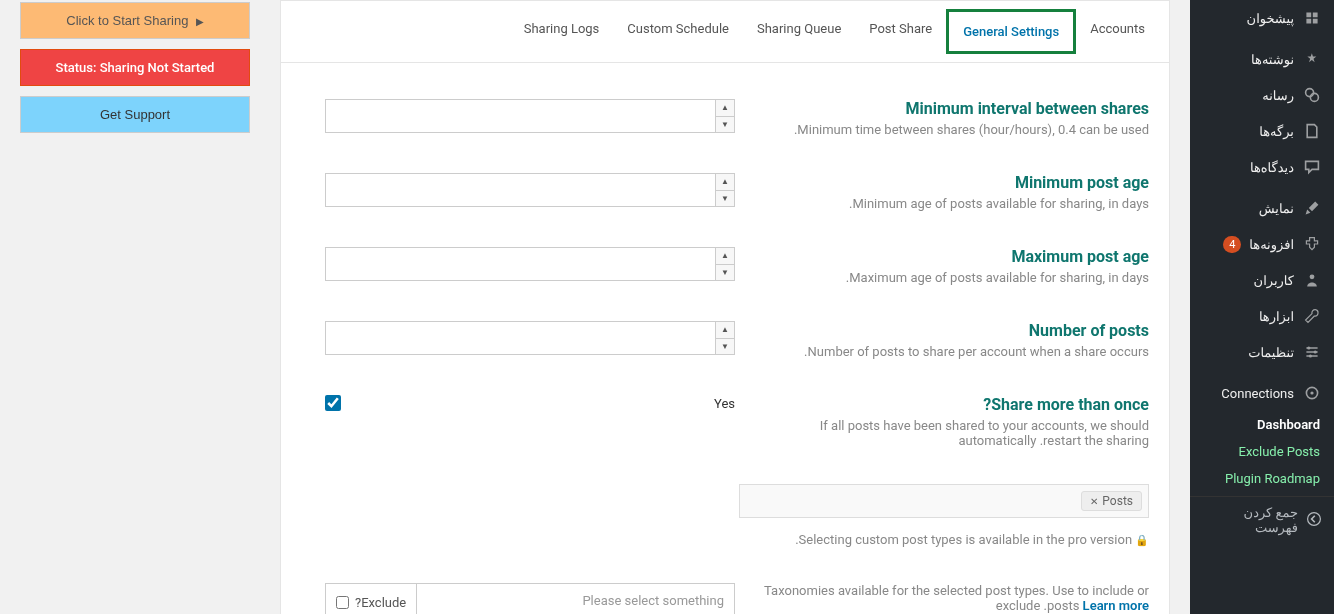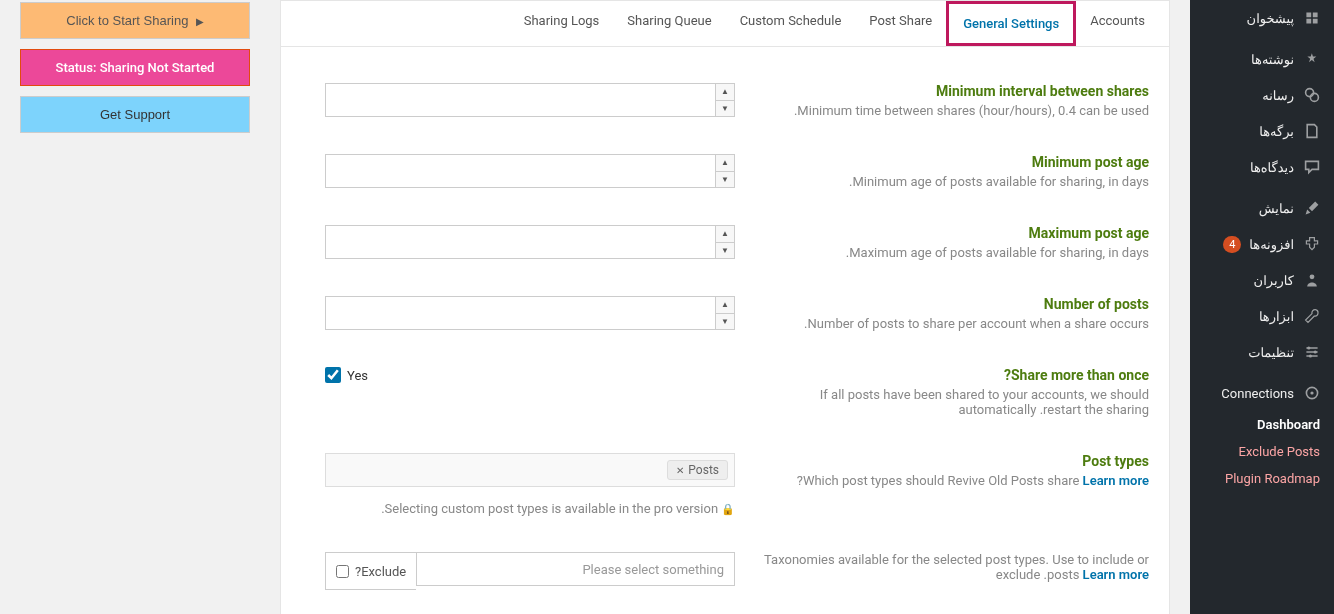"Sharing Logs" .tabs { padding: 0 10px -> 8px 10px }
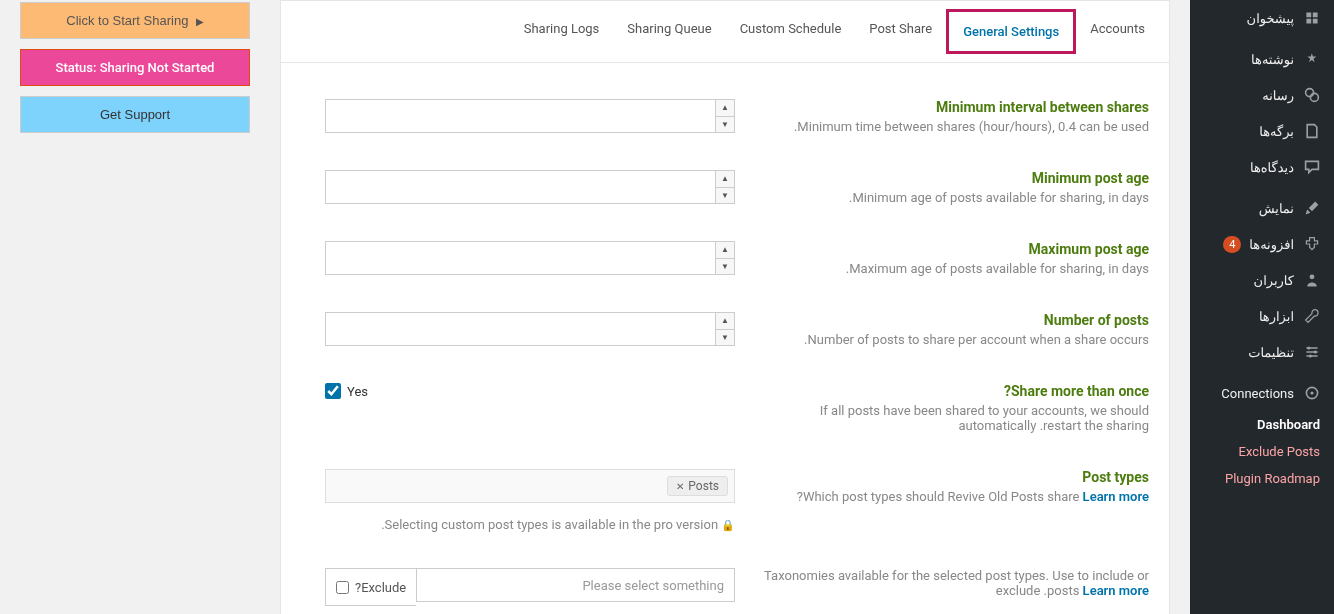"Sharing Queue" div.tab { order: before "Custom Schedule" -> after "Custom Schedule" }
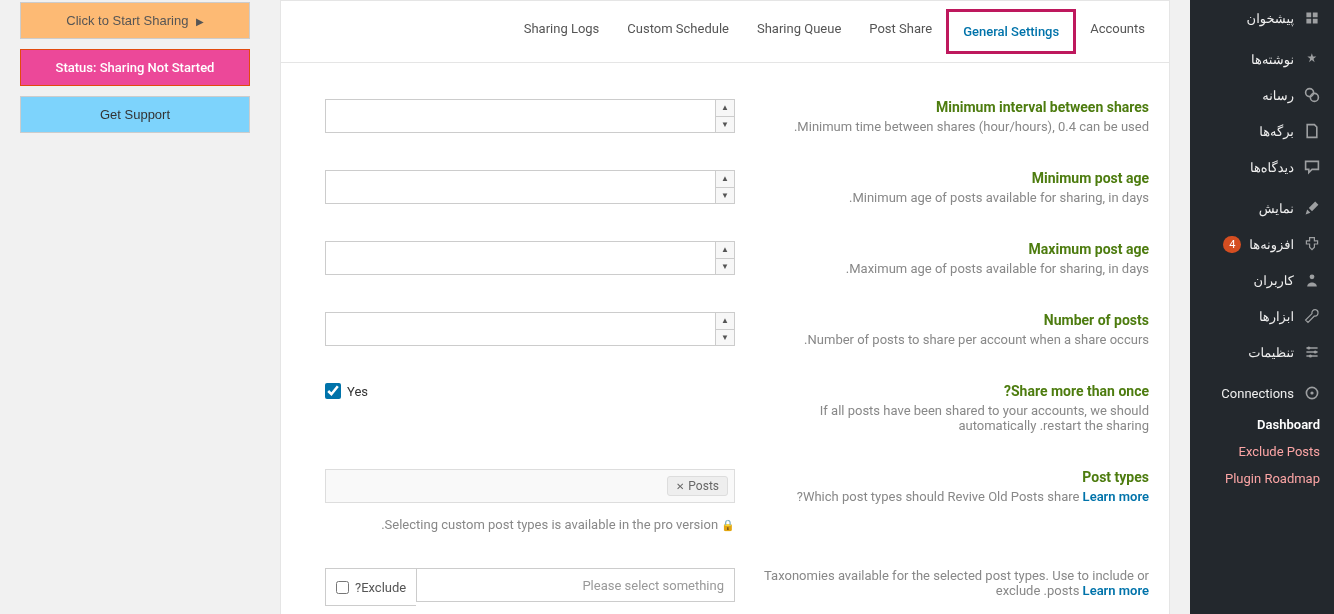"General Settings" .tabs .tab.active { border: 3px solid #be185d -> 3px solid #15803d }
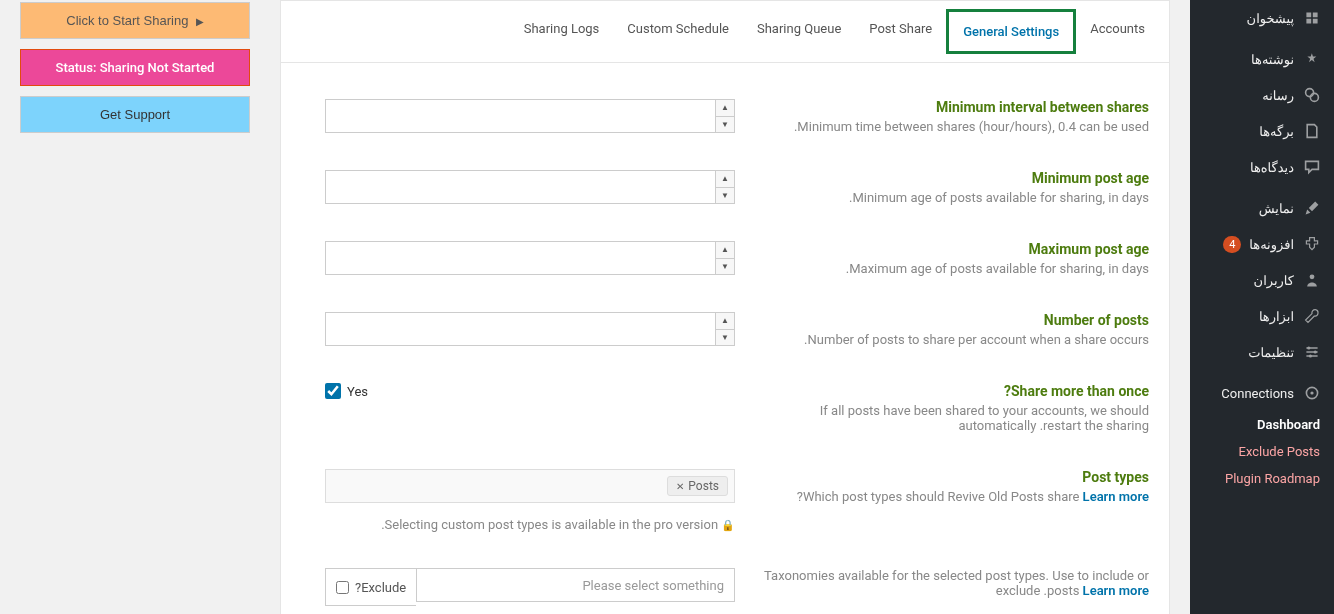"Status: Sharing Not Started" .side-btn.status { background: #ec4899 -> #ef4444 }
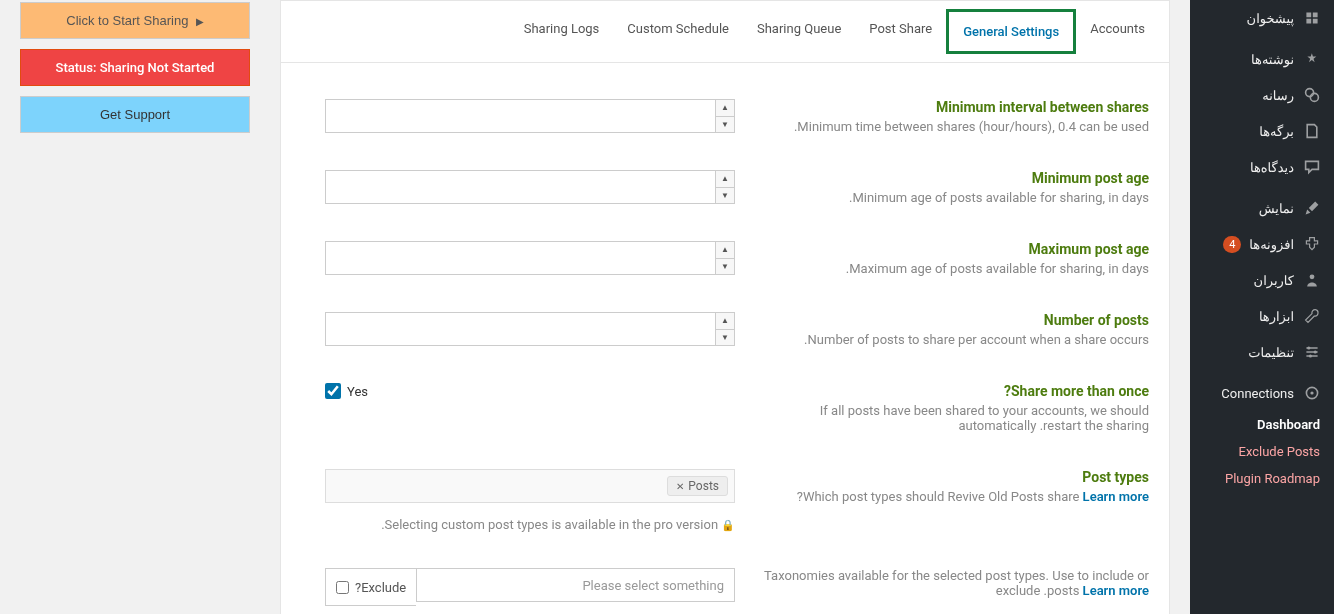"Minimum interval between shares" .row .labels .title { color: #4d7c0f -> #0f766e; font-size: 14px -> 16px }
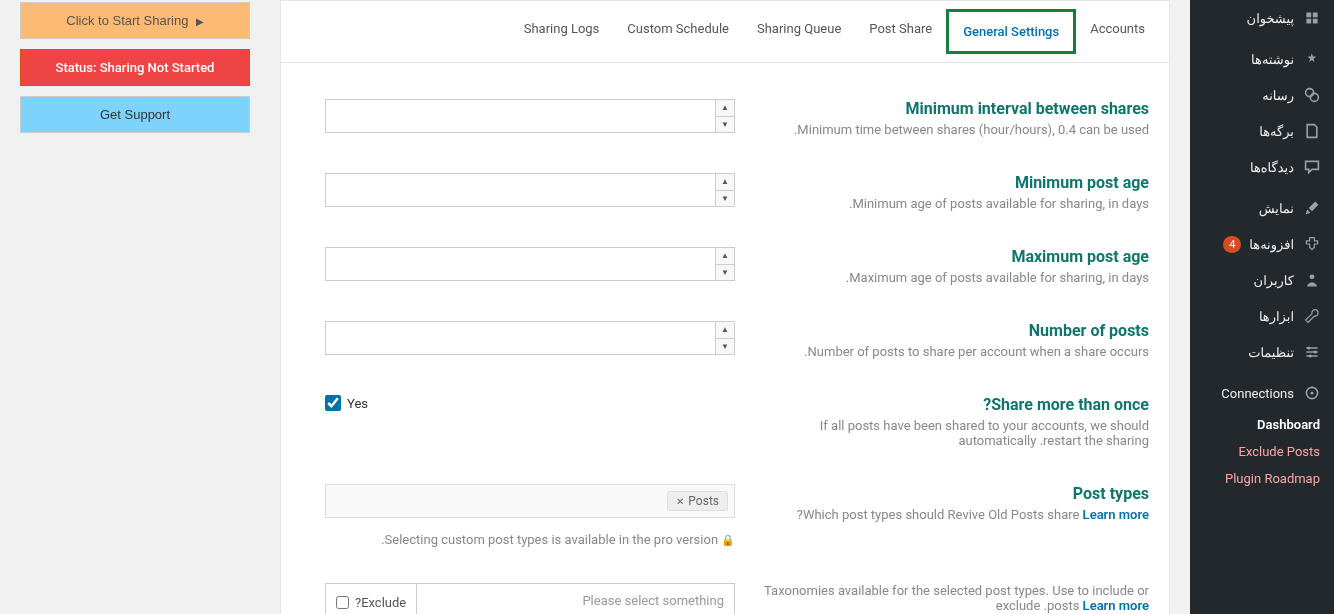"Yes" .checkbox-row { justify-content: flex-start -> space-between }
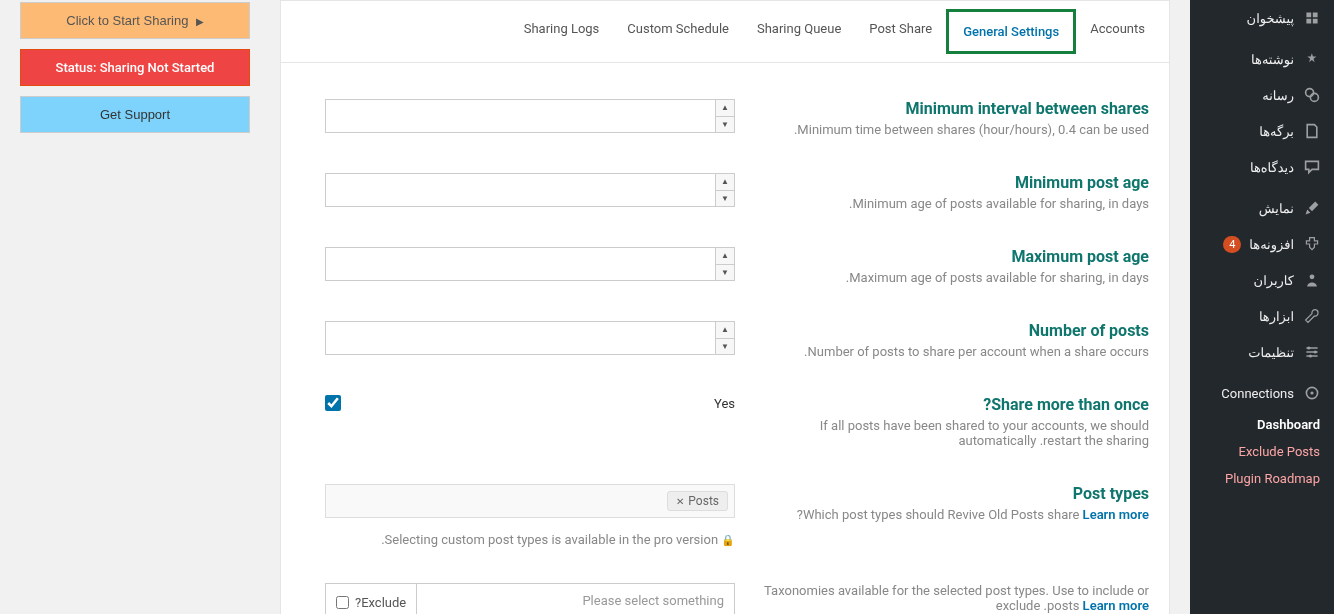"Exclude Posts" .admin-sidebar .submenu-item { color: #fca5a5 -> #86efac }
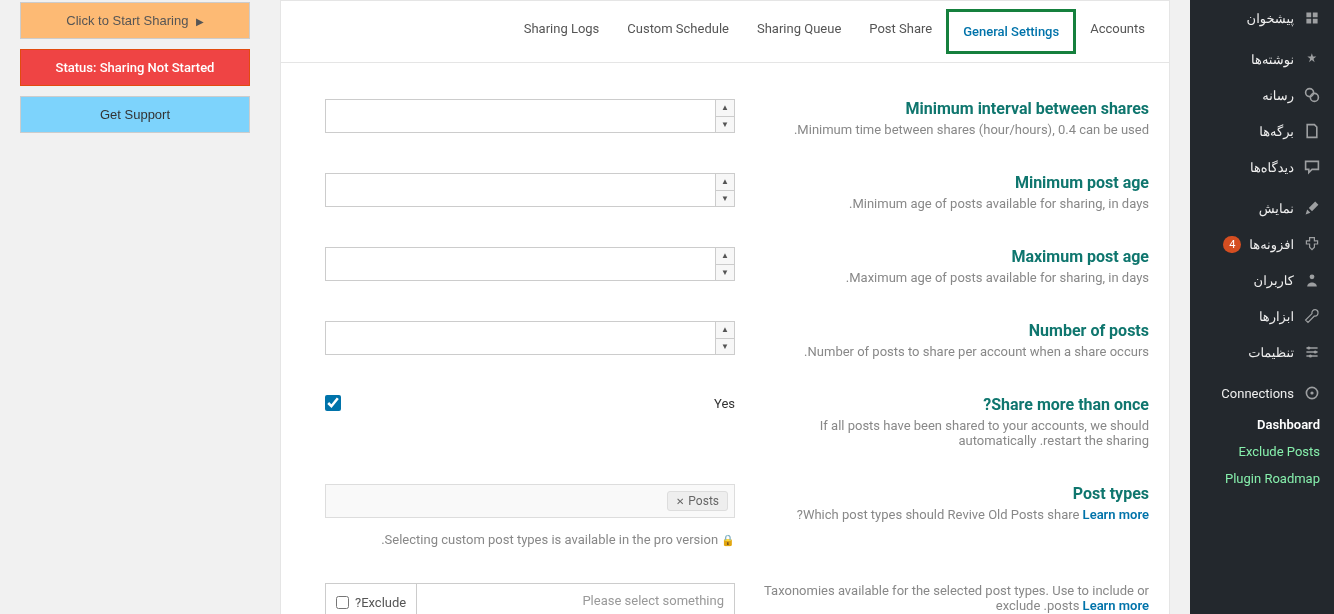"Post types" div.labels { html: <div> <div>Post types</div> <div><span>?Which post types should Revive Old Posts share </span><a>Learn more</a></div> </div> -> none }
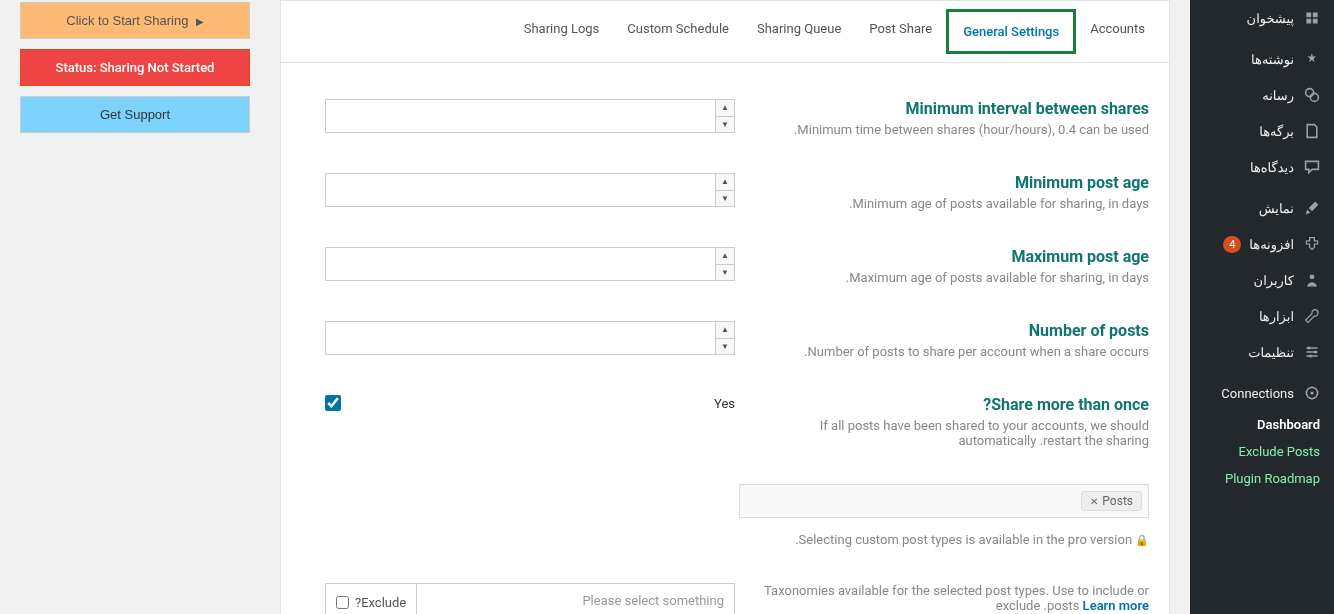"جمع کردن فهرست" div.collapse { html: none -> <div> <span><svg> <circle></circle> <path></path> </svg></span> <span>جمع کردن فهرست</span> </div> }
